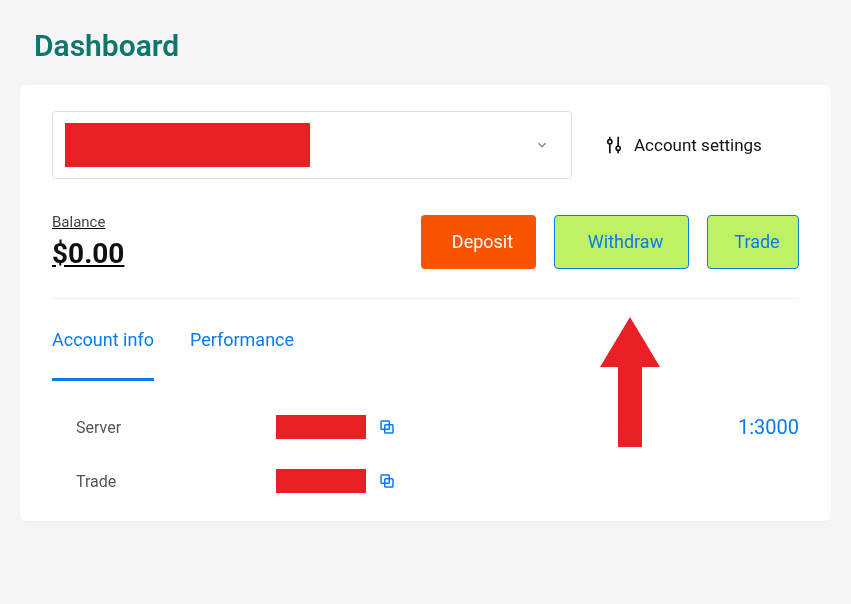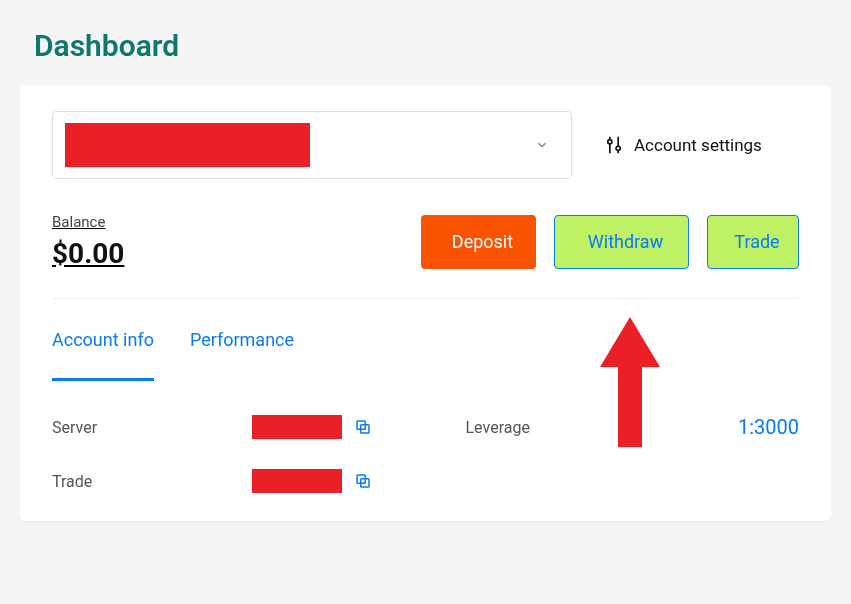"Server" .info-grid { margin-left: none -> 24px }
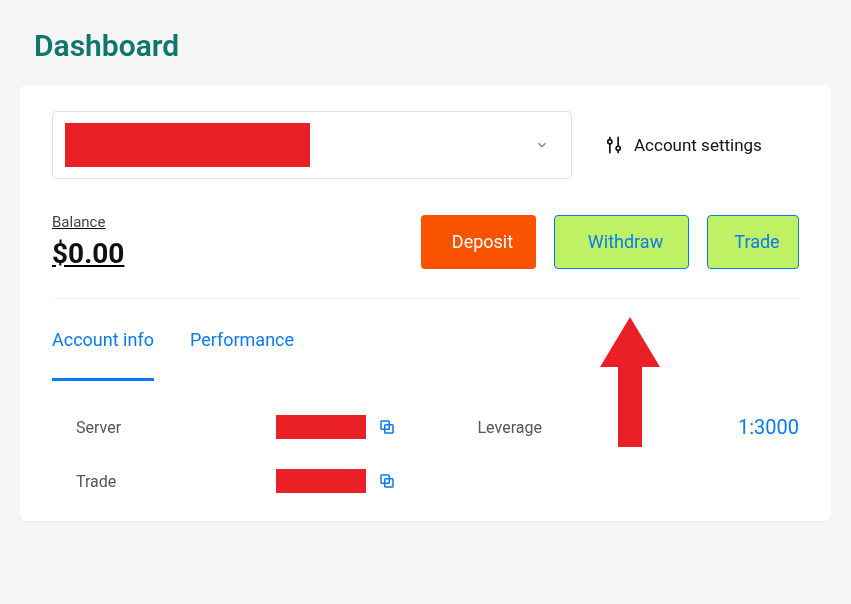"Leverage" span.info-label { html: <span>Leverage</span> -> none }
